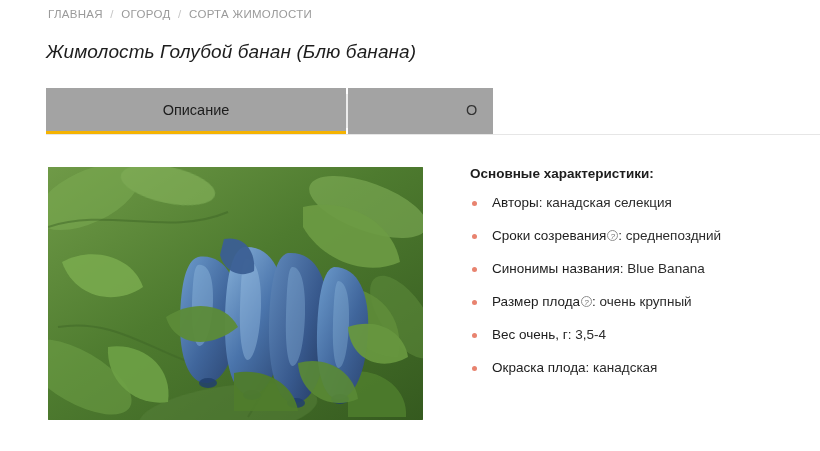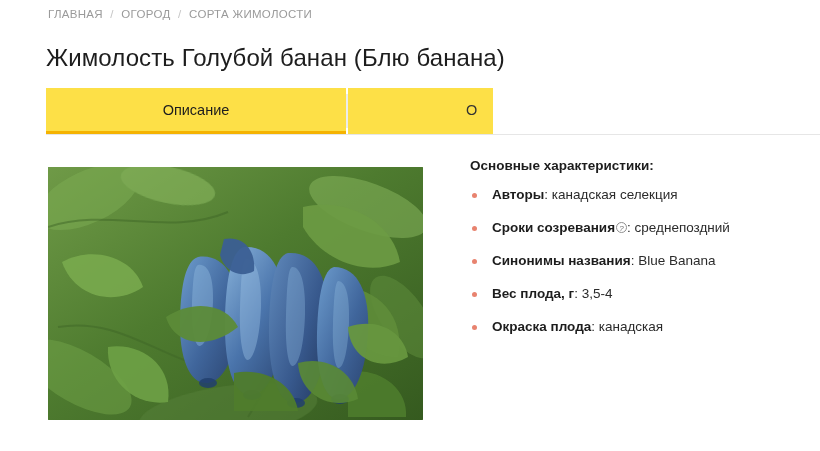"Жимолость Голубой банан (Блю банана)" .page-title { font-size: 24px -> 19px; font-style: none -> italic }
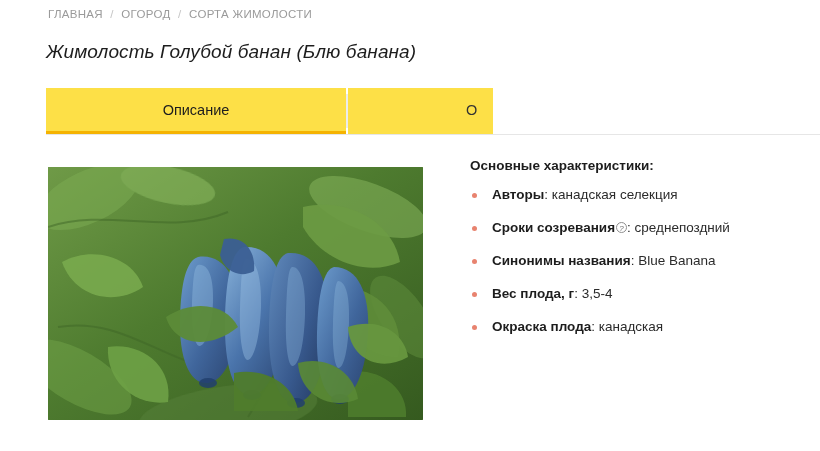"Описание" .tab { background: #fde047 -> #a3a3a3 }
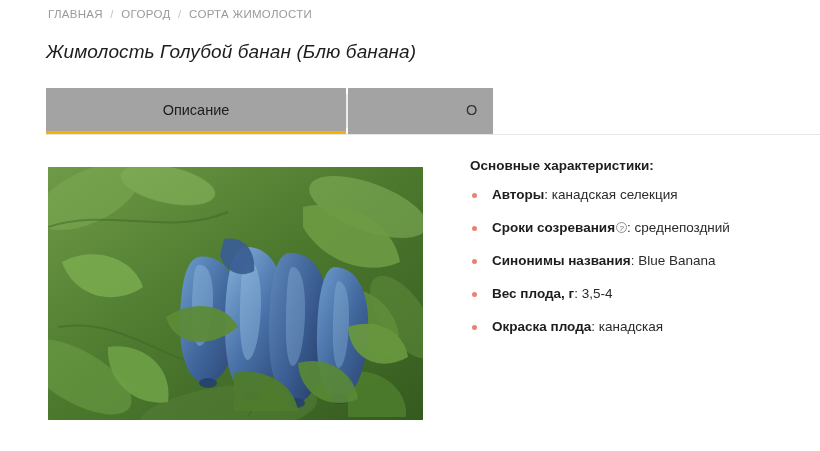"Основные характеристики:" .specs { top: 8px -> 16px }
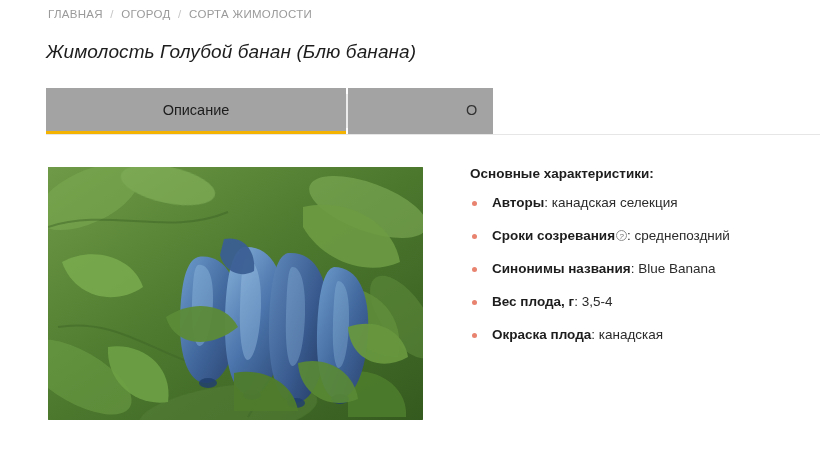"Авторы" .spec-item .label { font-weight: bold -> normal }
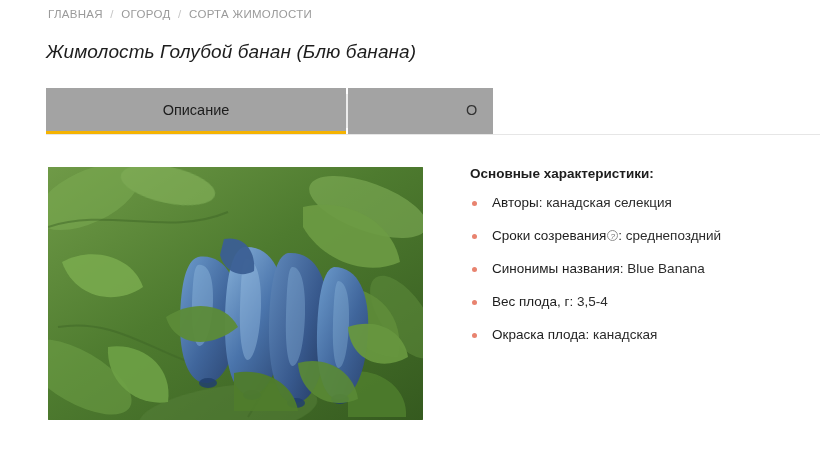"Размер плода ? : очень" li.spec-item { html: none -> <li> <span></span> <span>Размер плода</span><span>?</span><span>: </span><span>очень крупный</span> </li> }
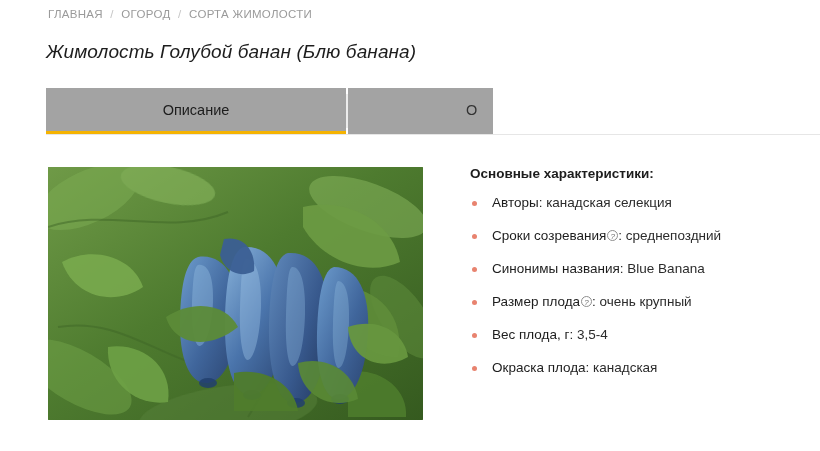"Вес плода, г" span.label { text: плода -> очень }
